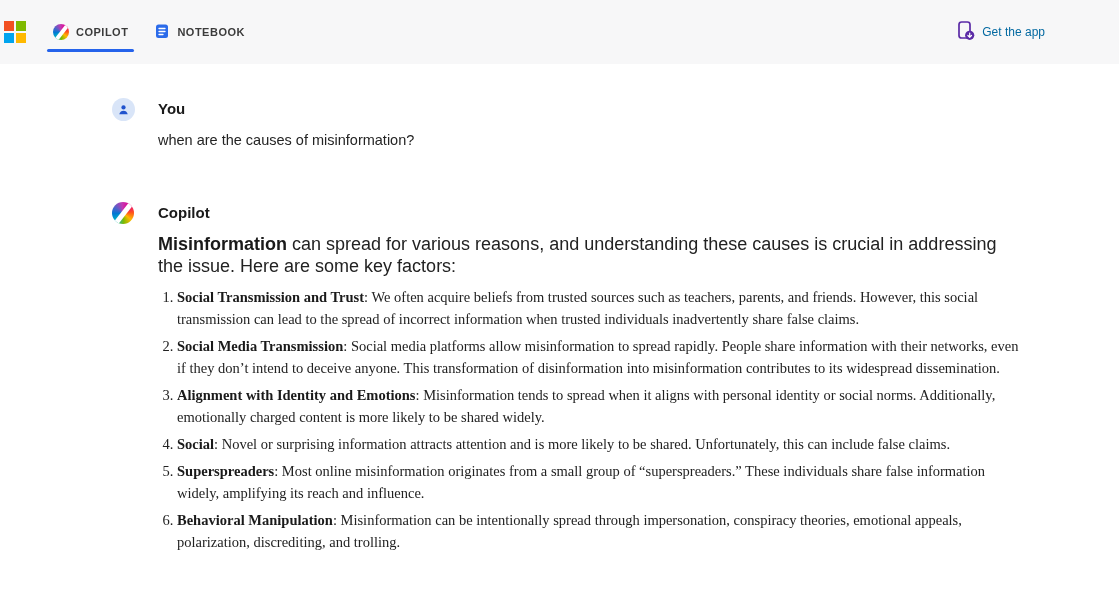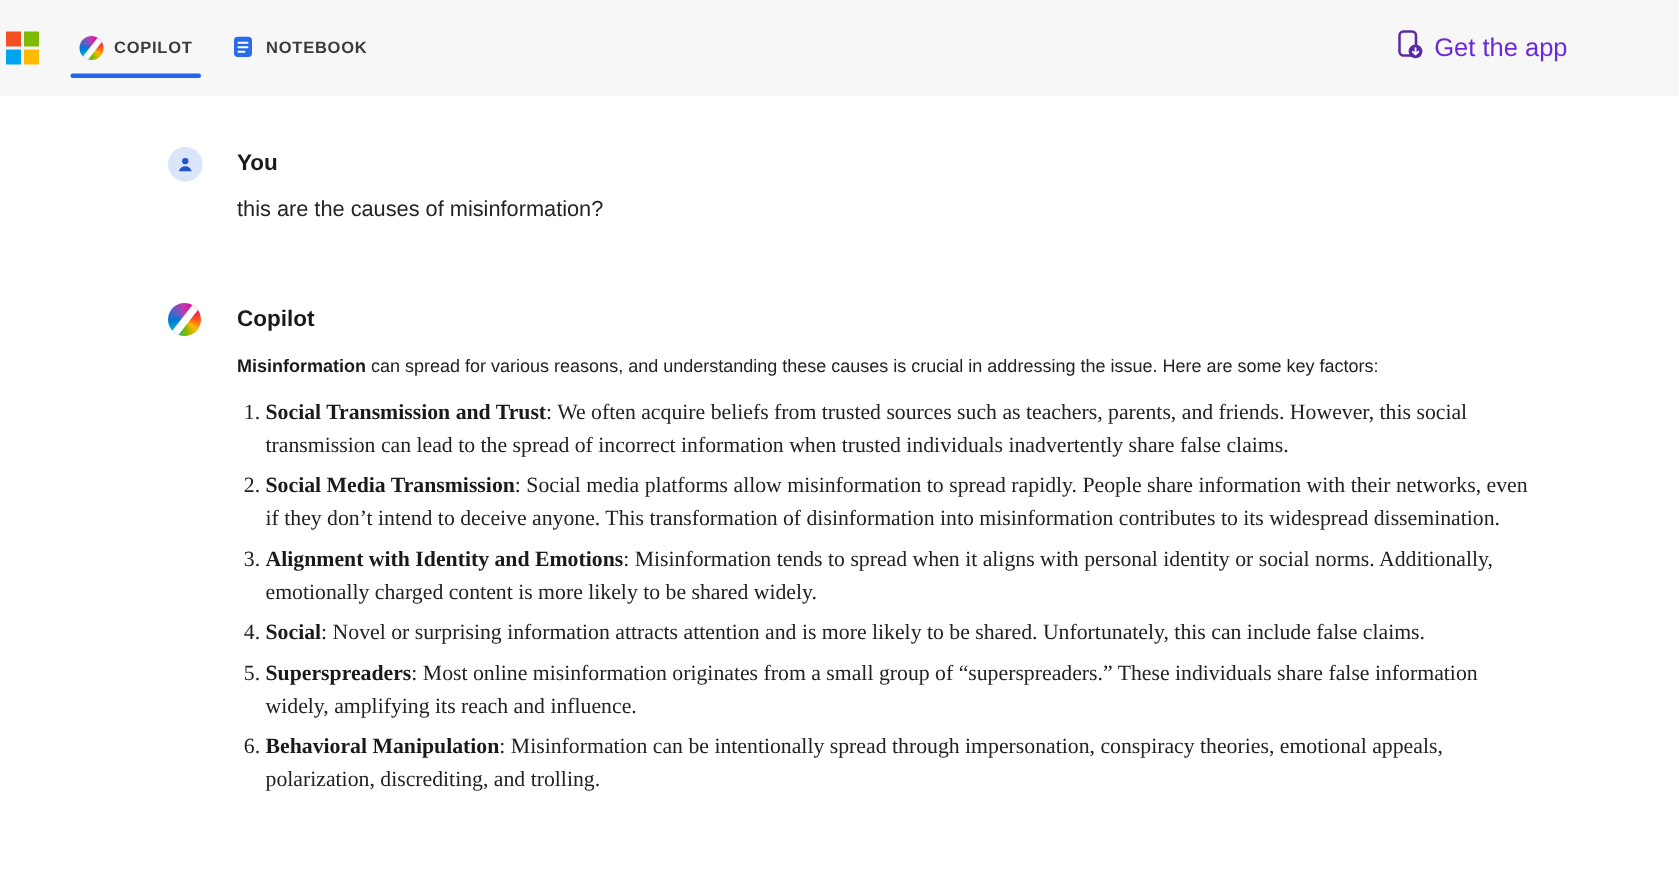"Get the app" .get-app { color: #6d28d9 -> #0369a1; font-size: 17px -> 12px }
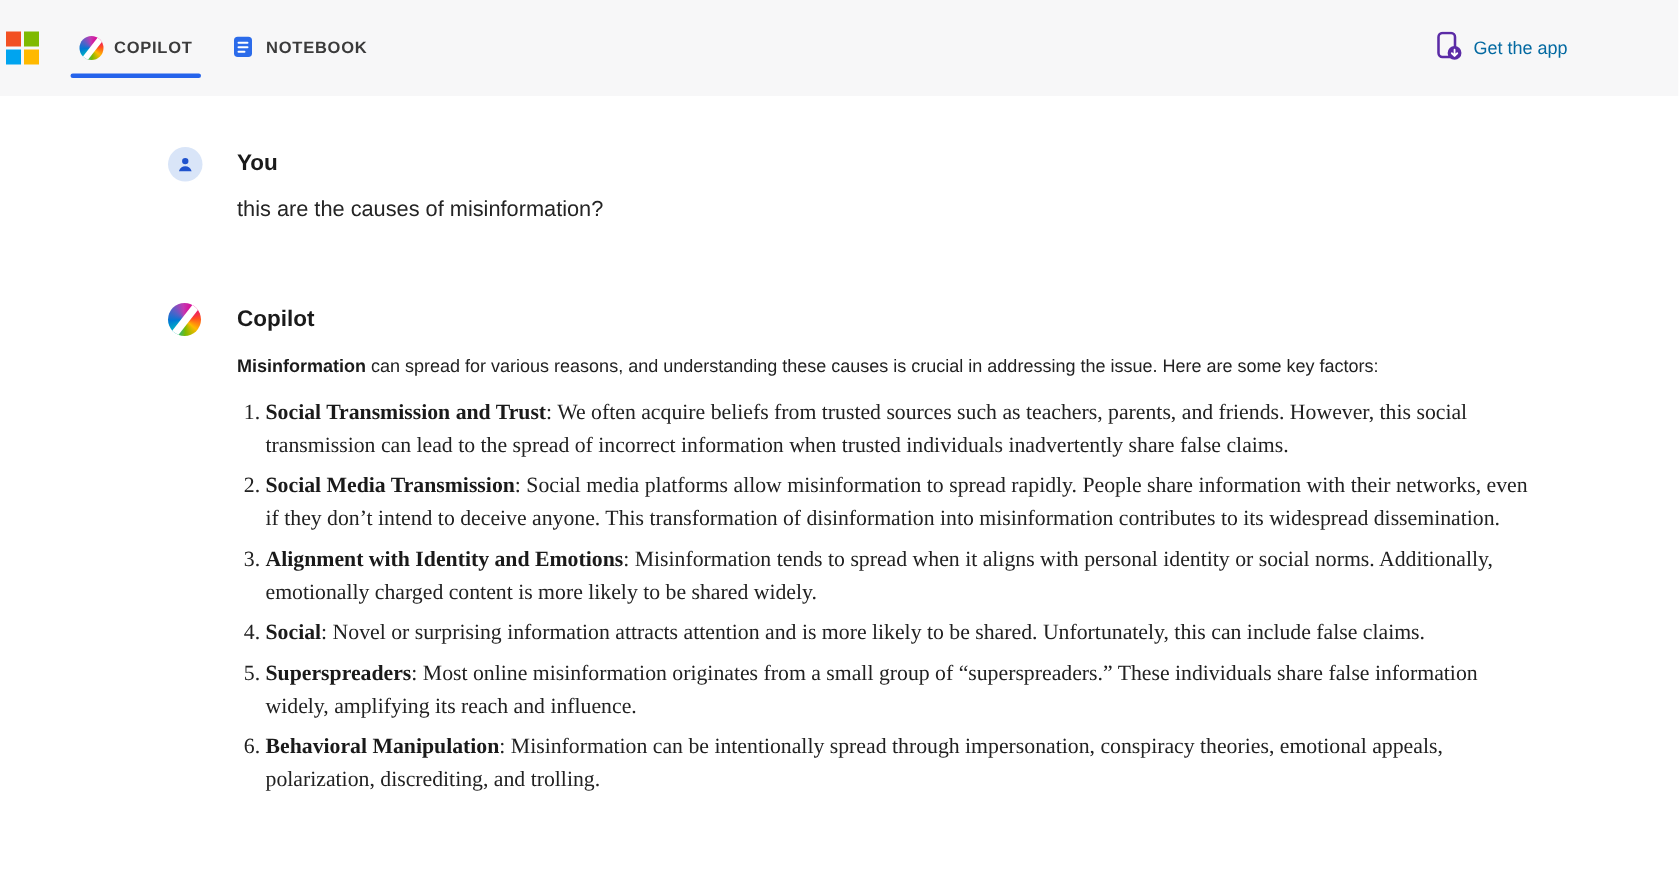"this are the causes of" div.q-text { text: this -> when }
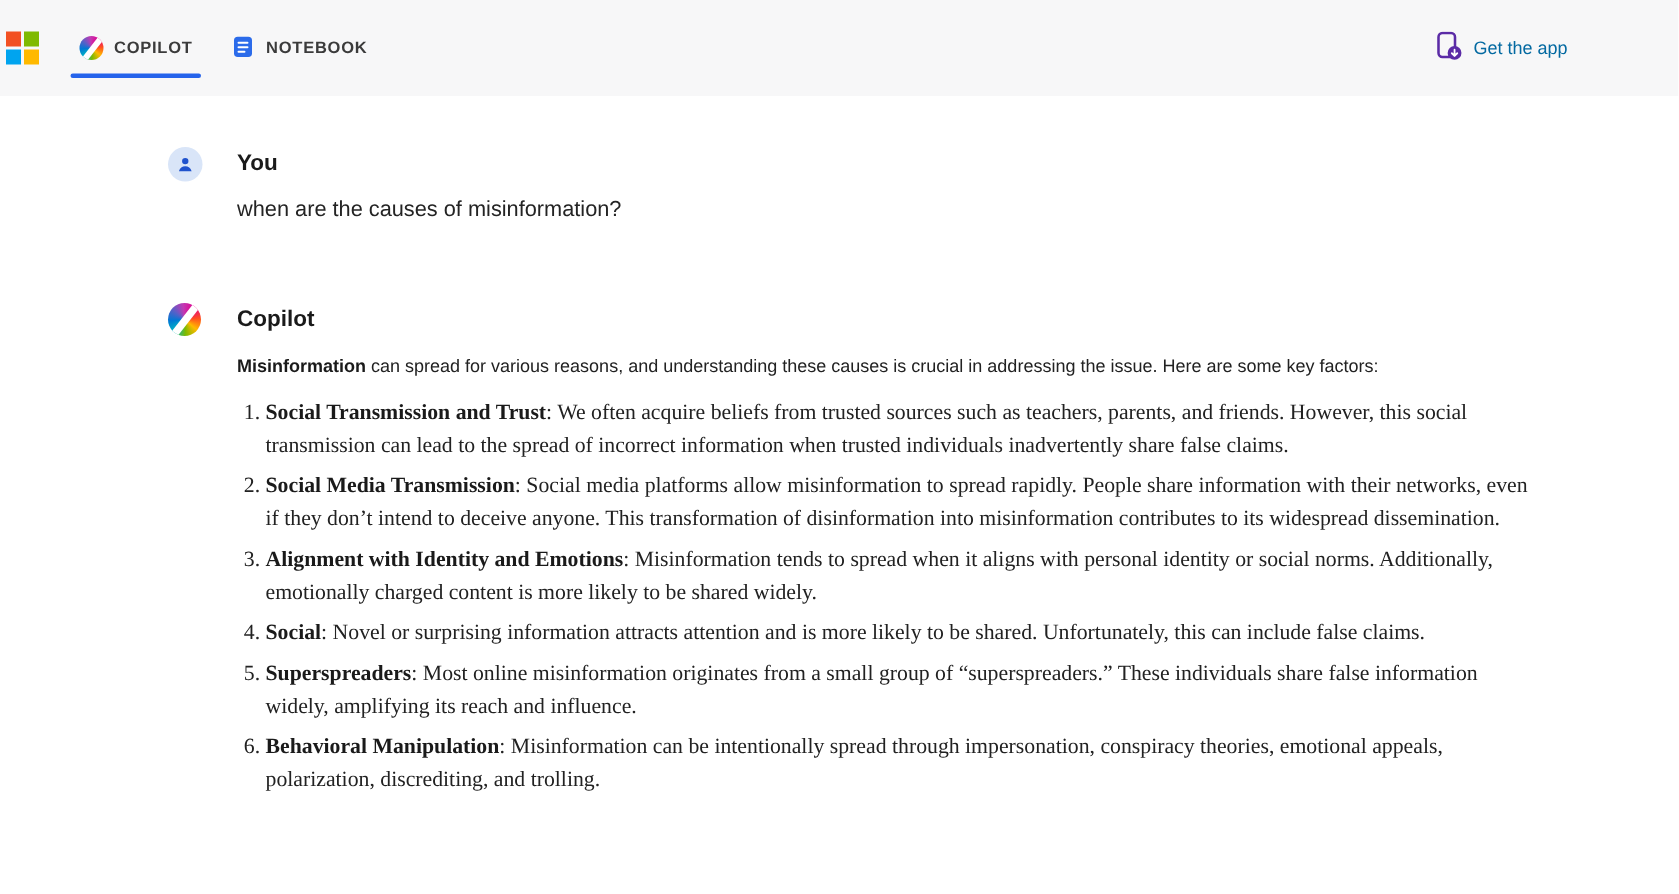"Misinformation can spread for various" .intro { font-size: 12px -> 18px }
